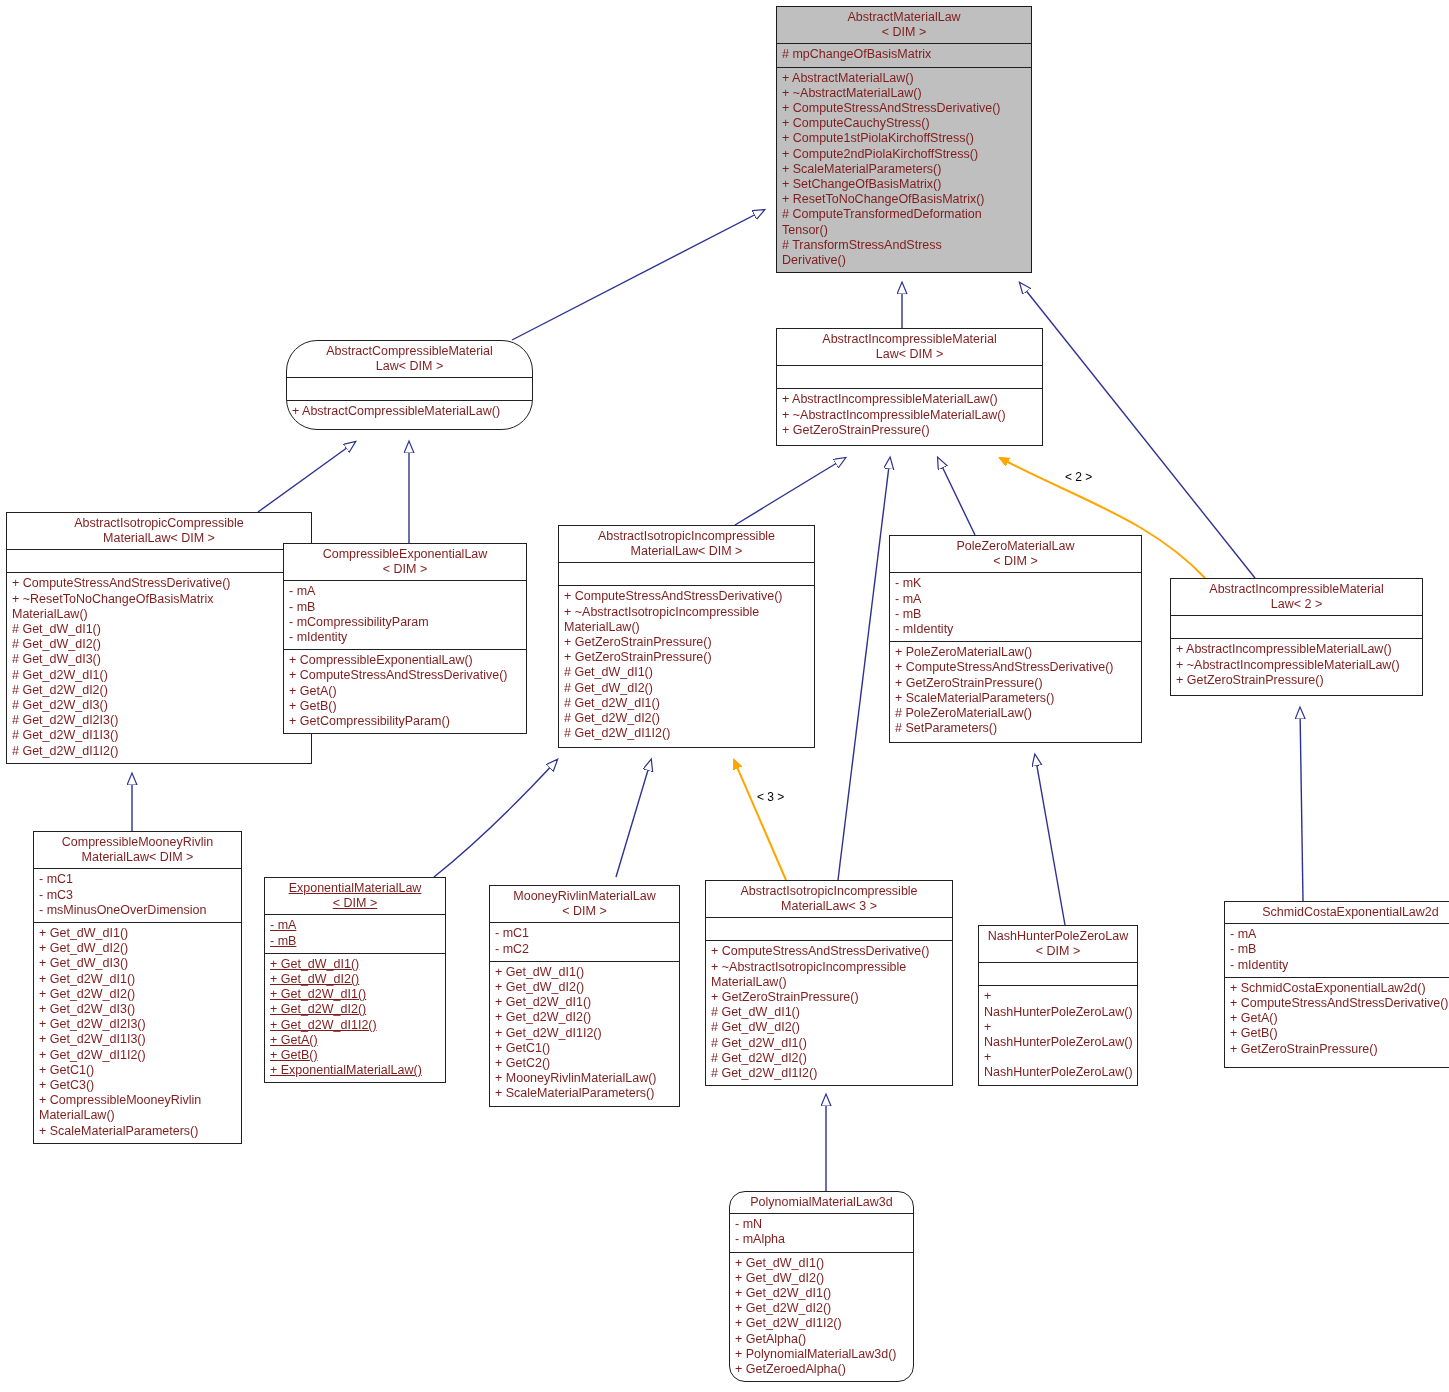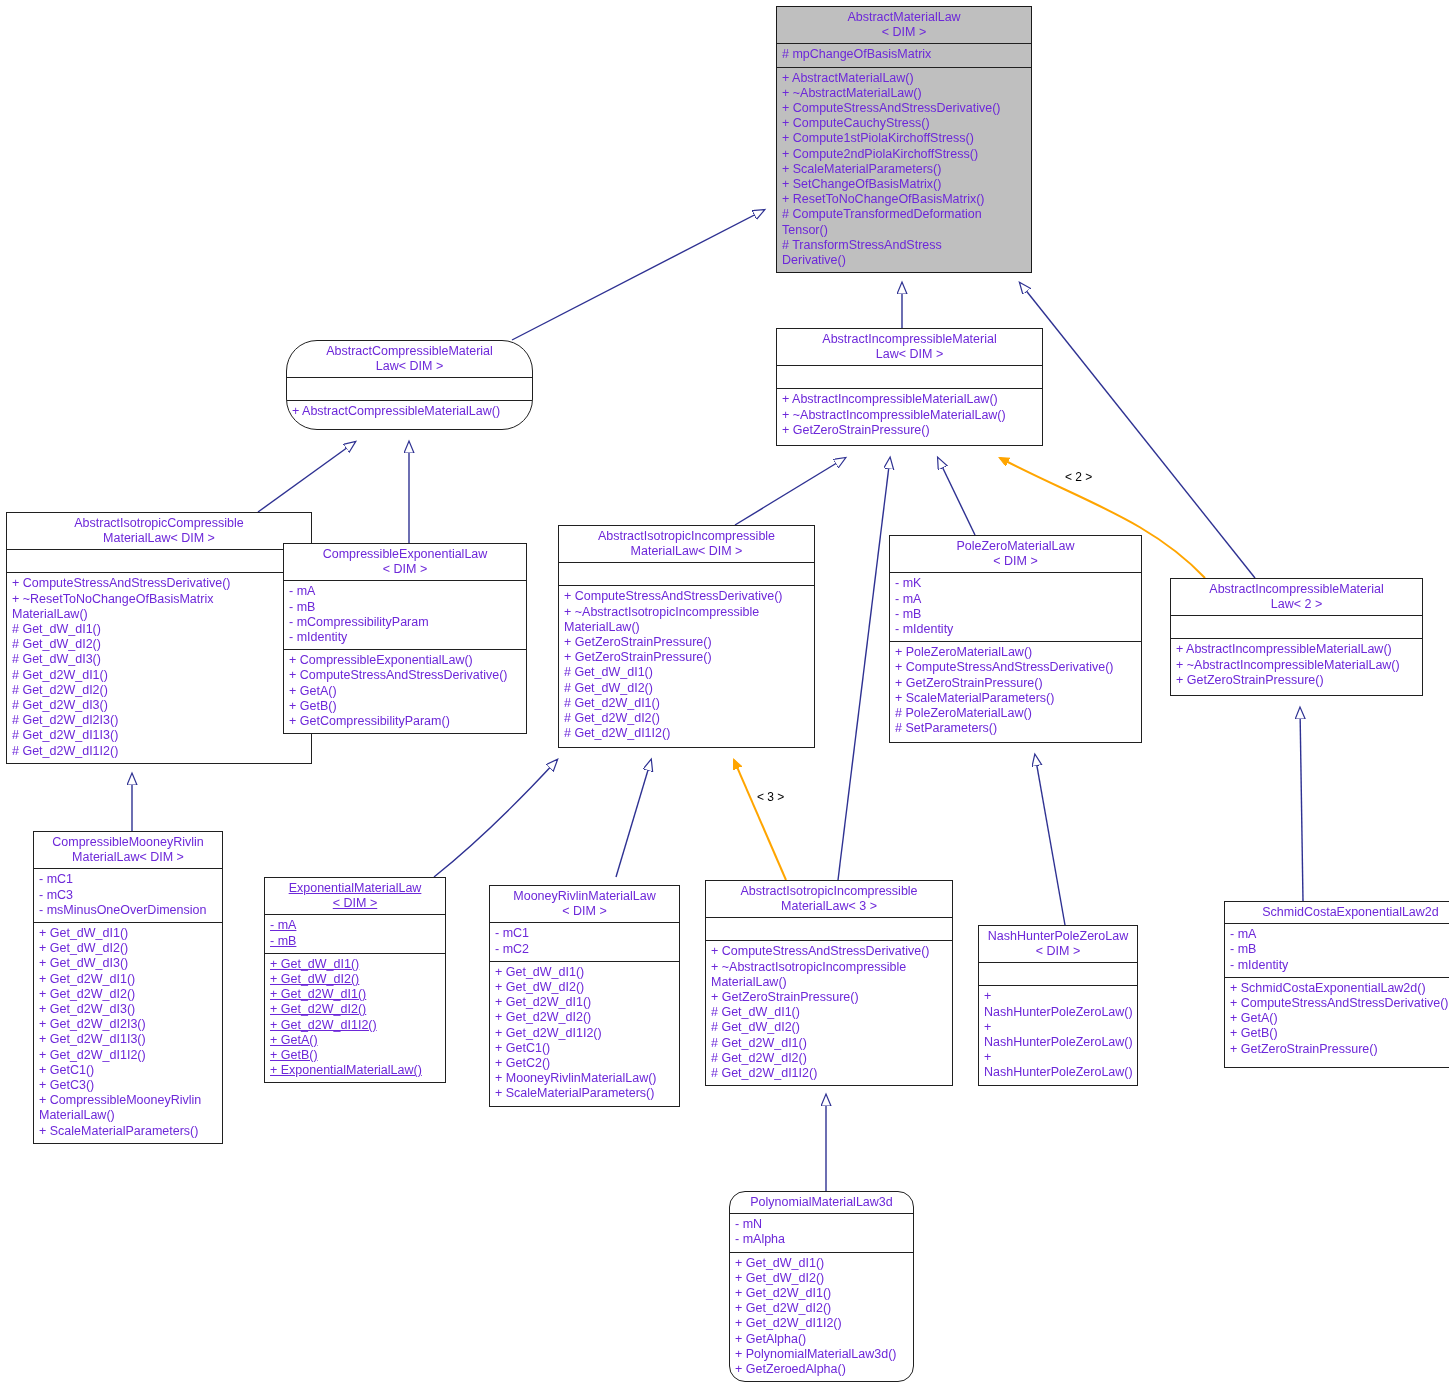"AbstractMaterialLaw" .node { color: #6d28d9 -> #7f1d1d }
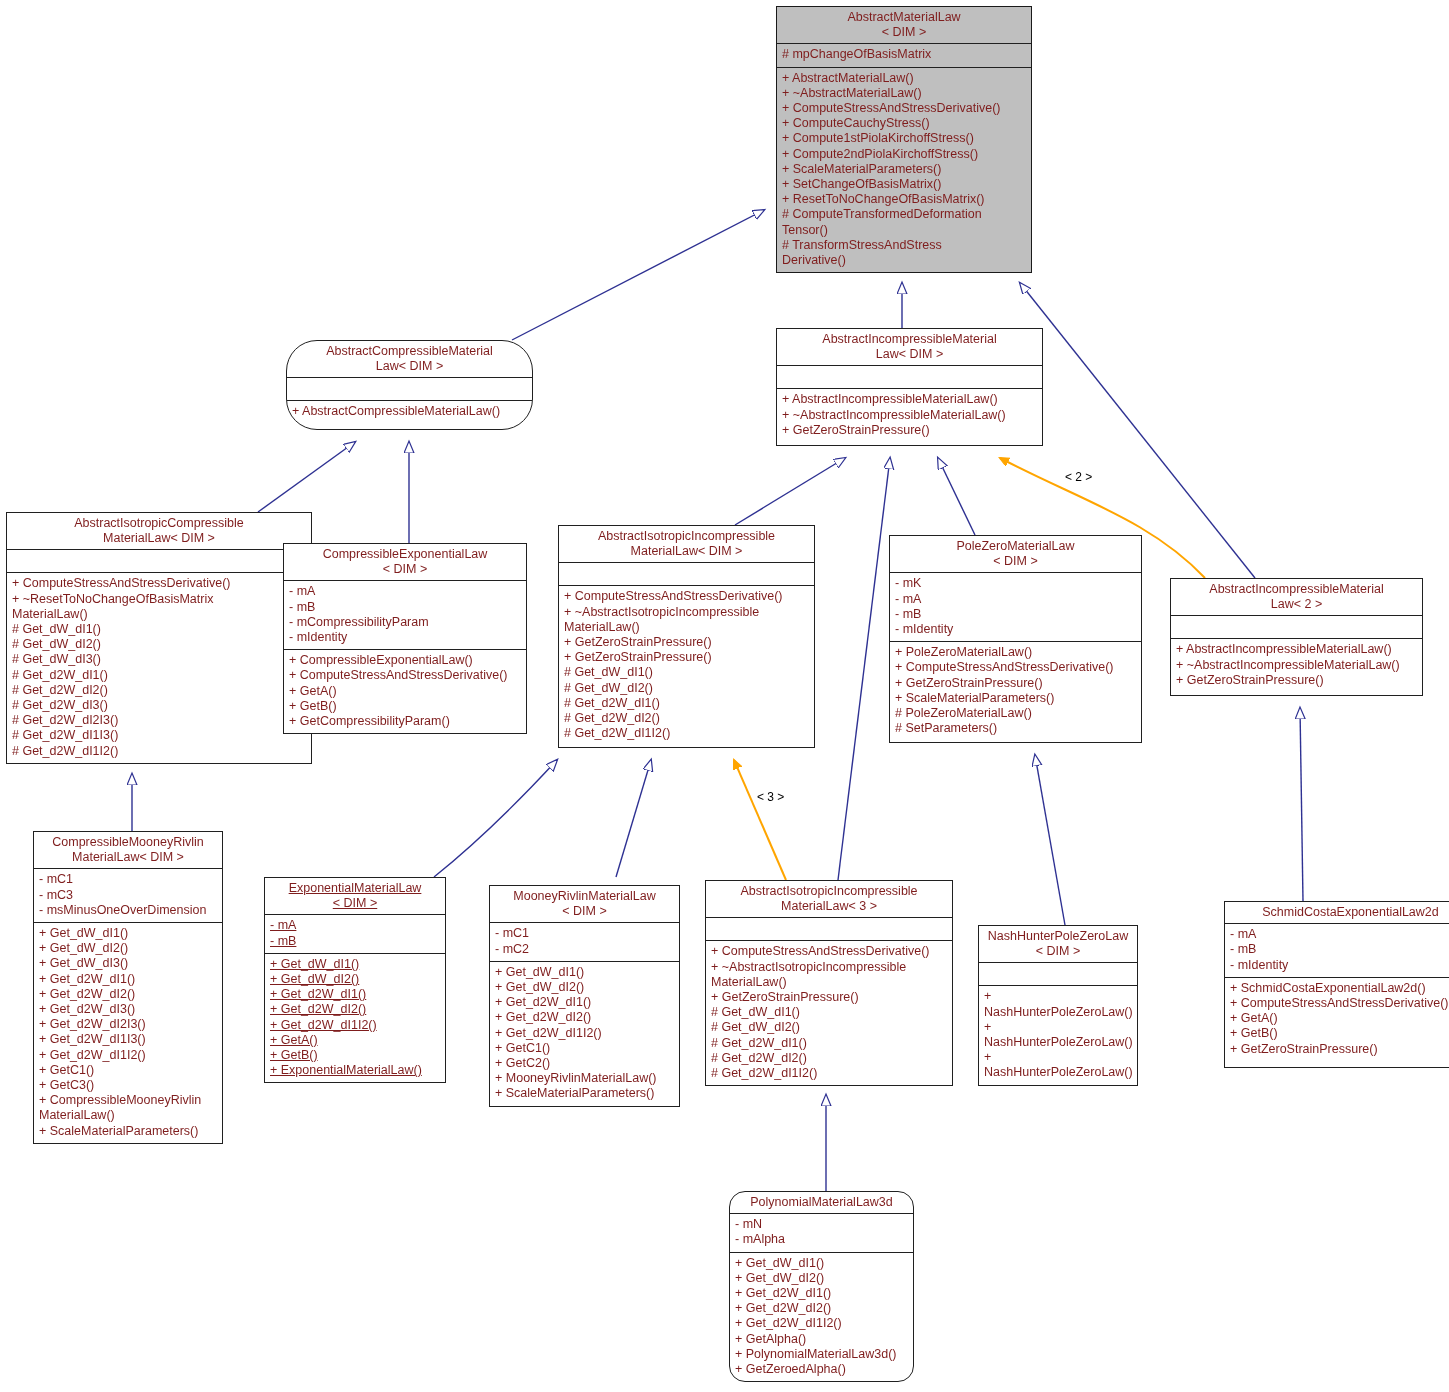"CompressibleMooneyRivlin" div.node { width: 190px -> 209px }
